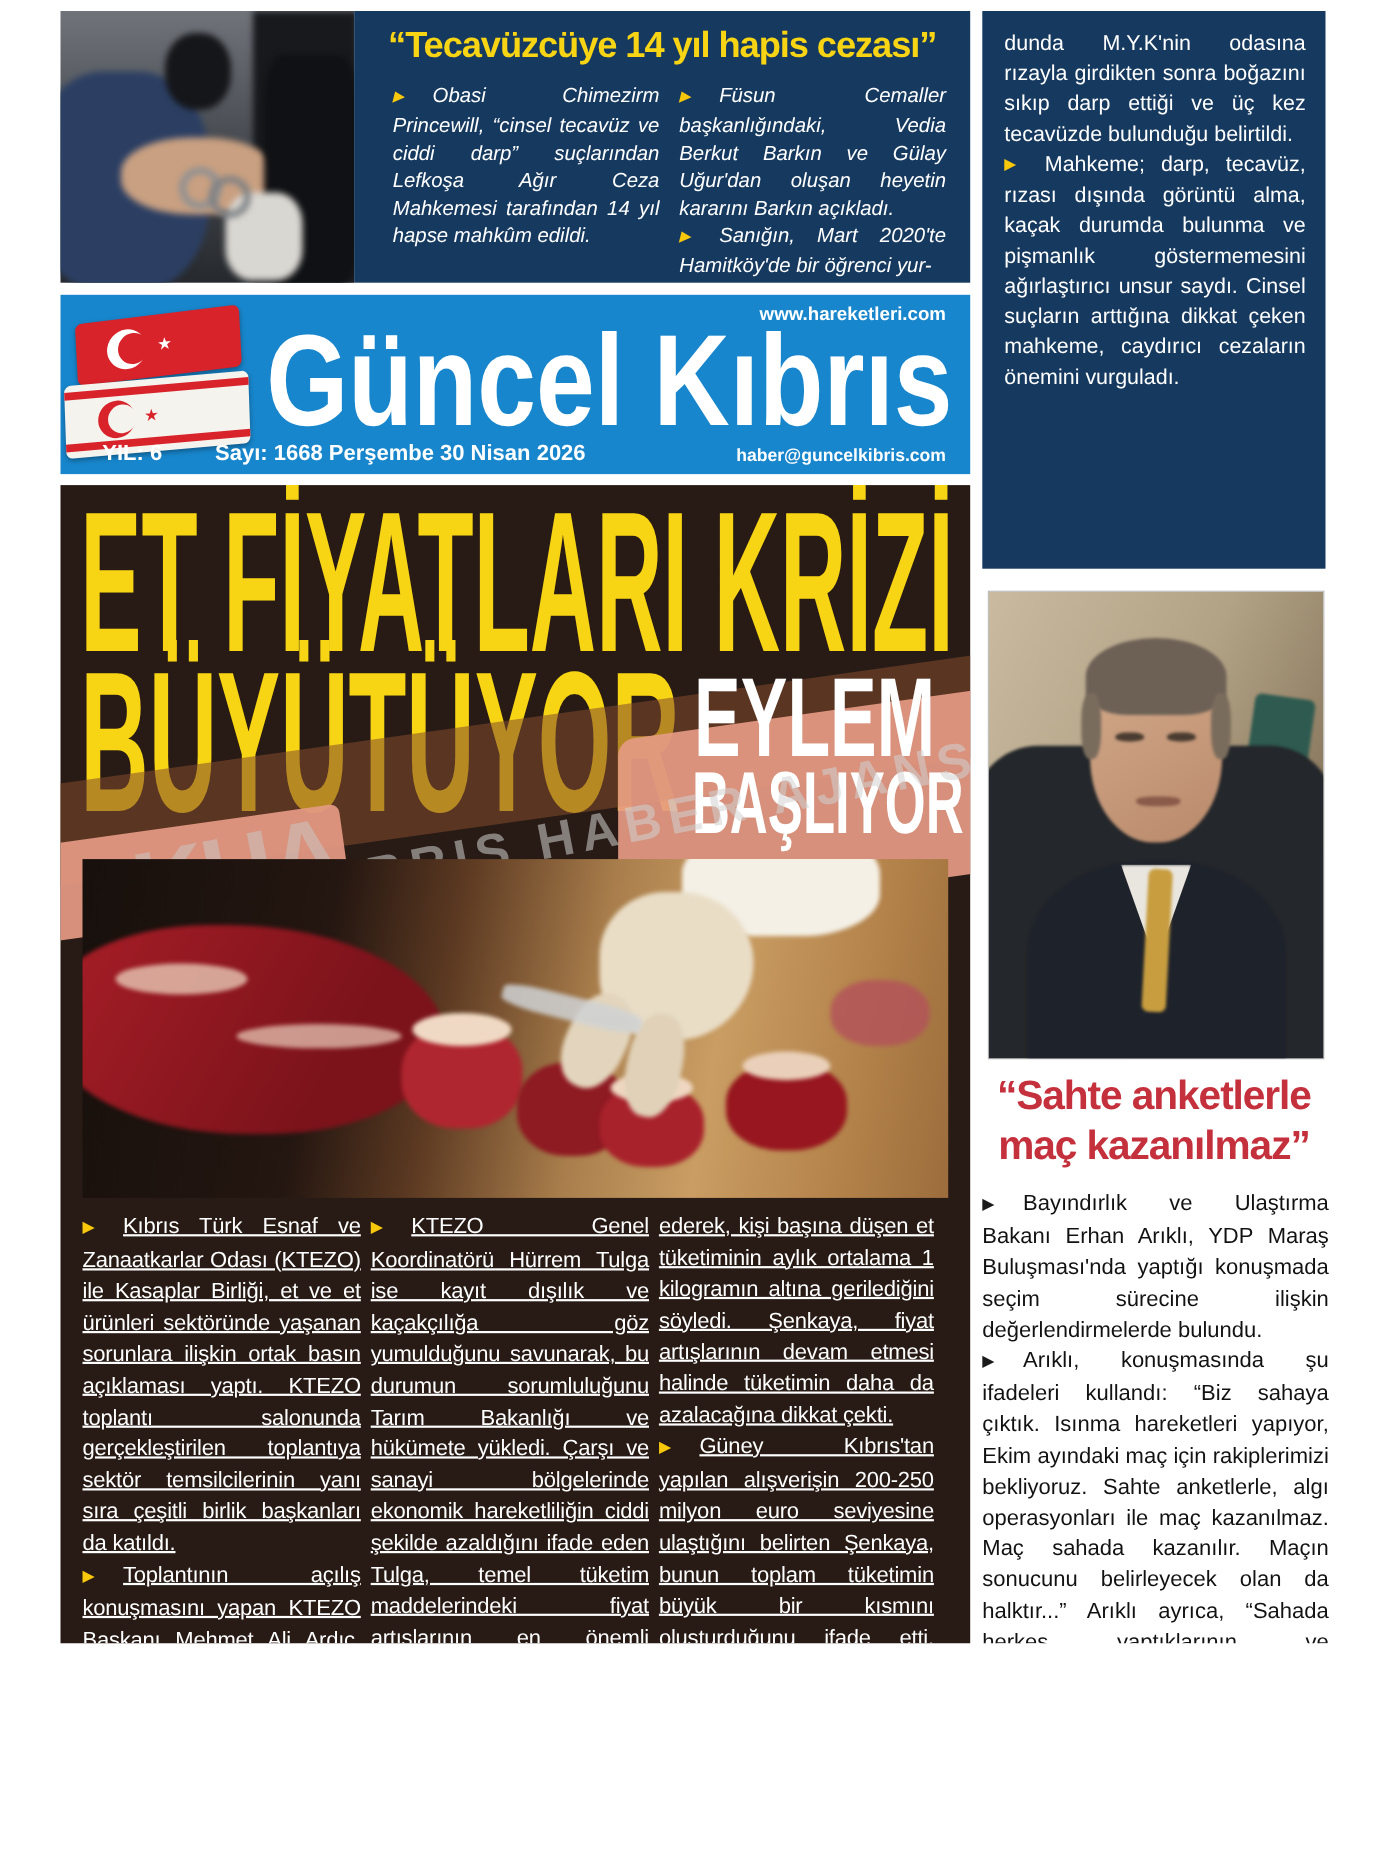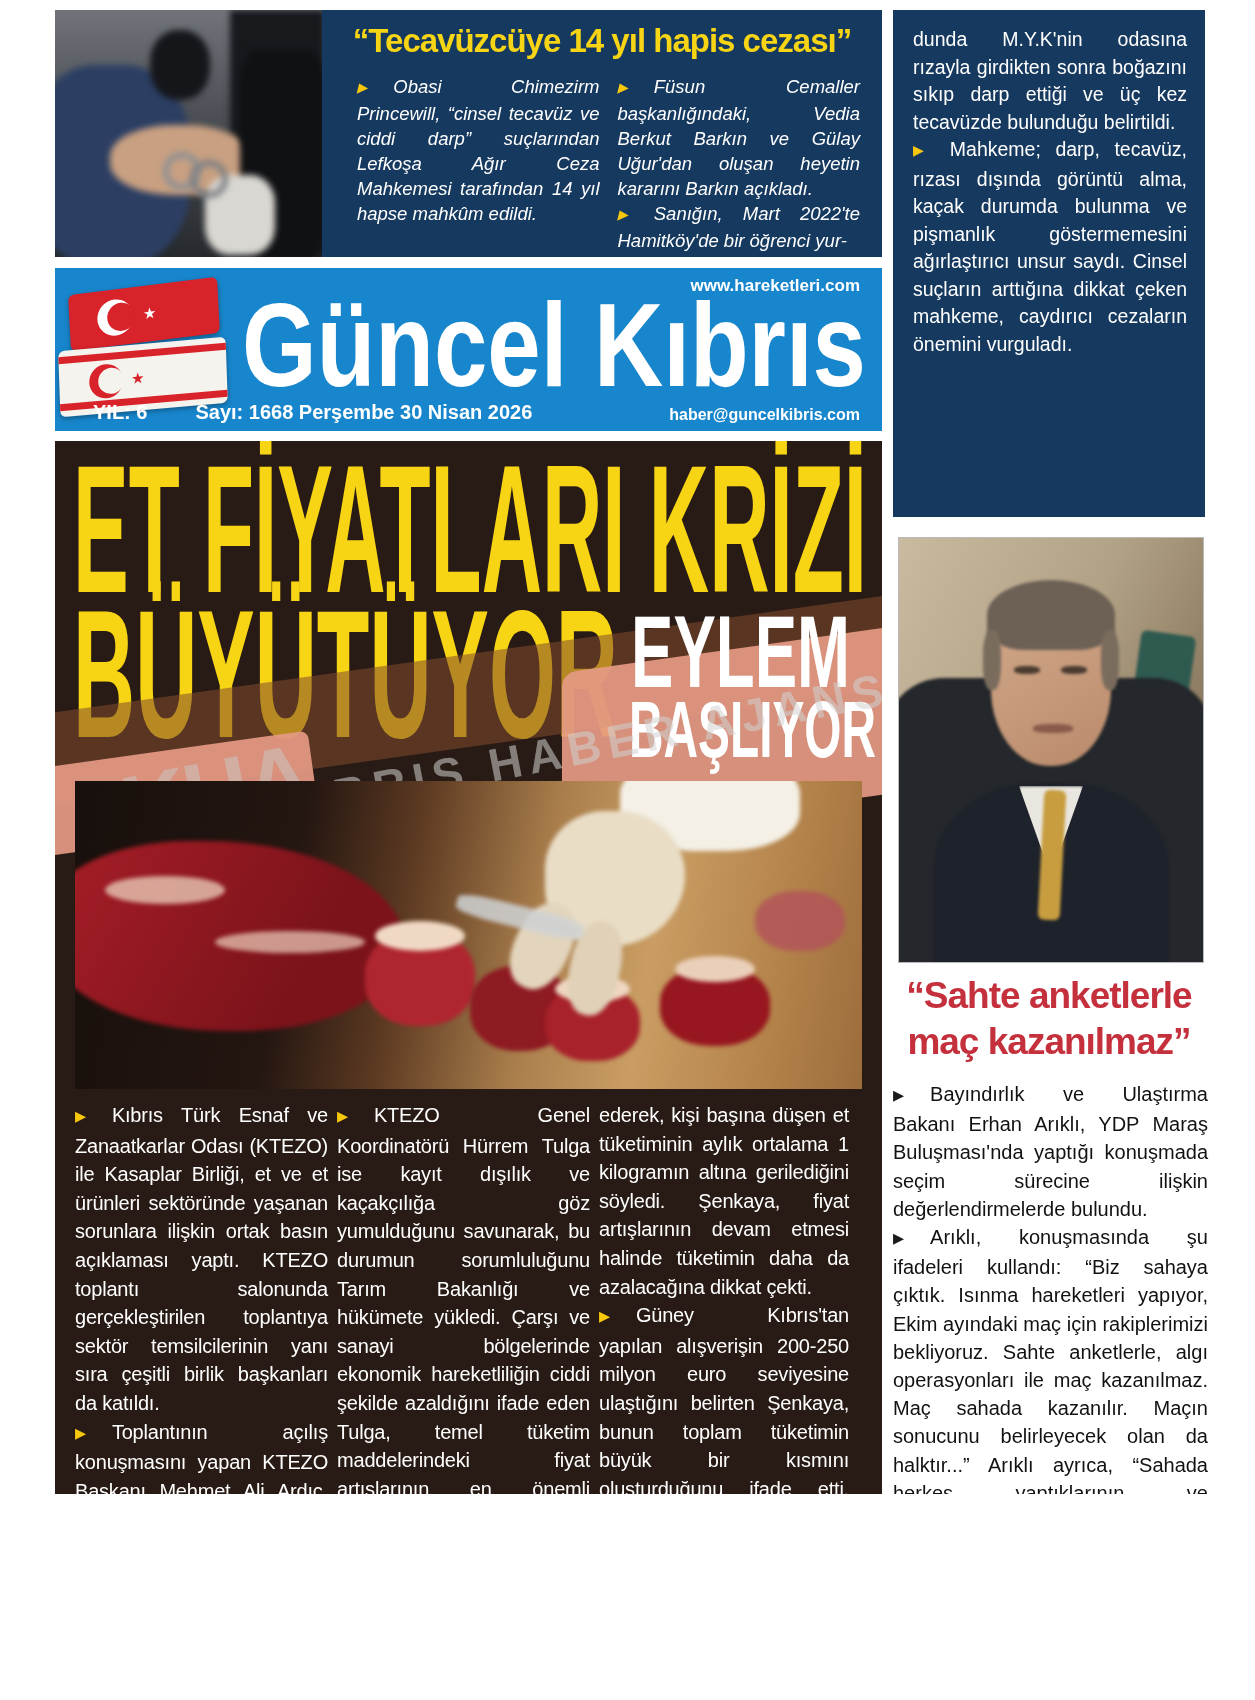"Sanığın, Mart 2022'te Hamitköy'de bir" span { text: 2022'te -> 2020'te }
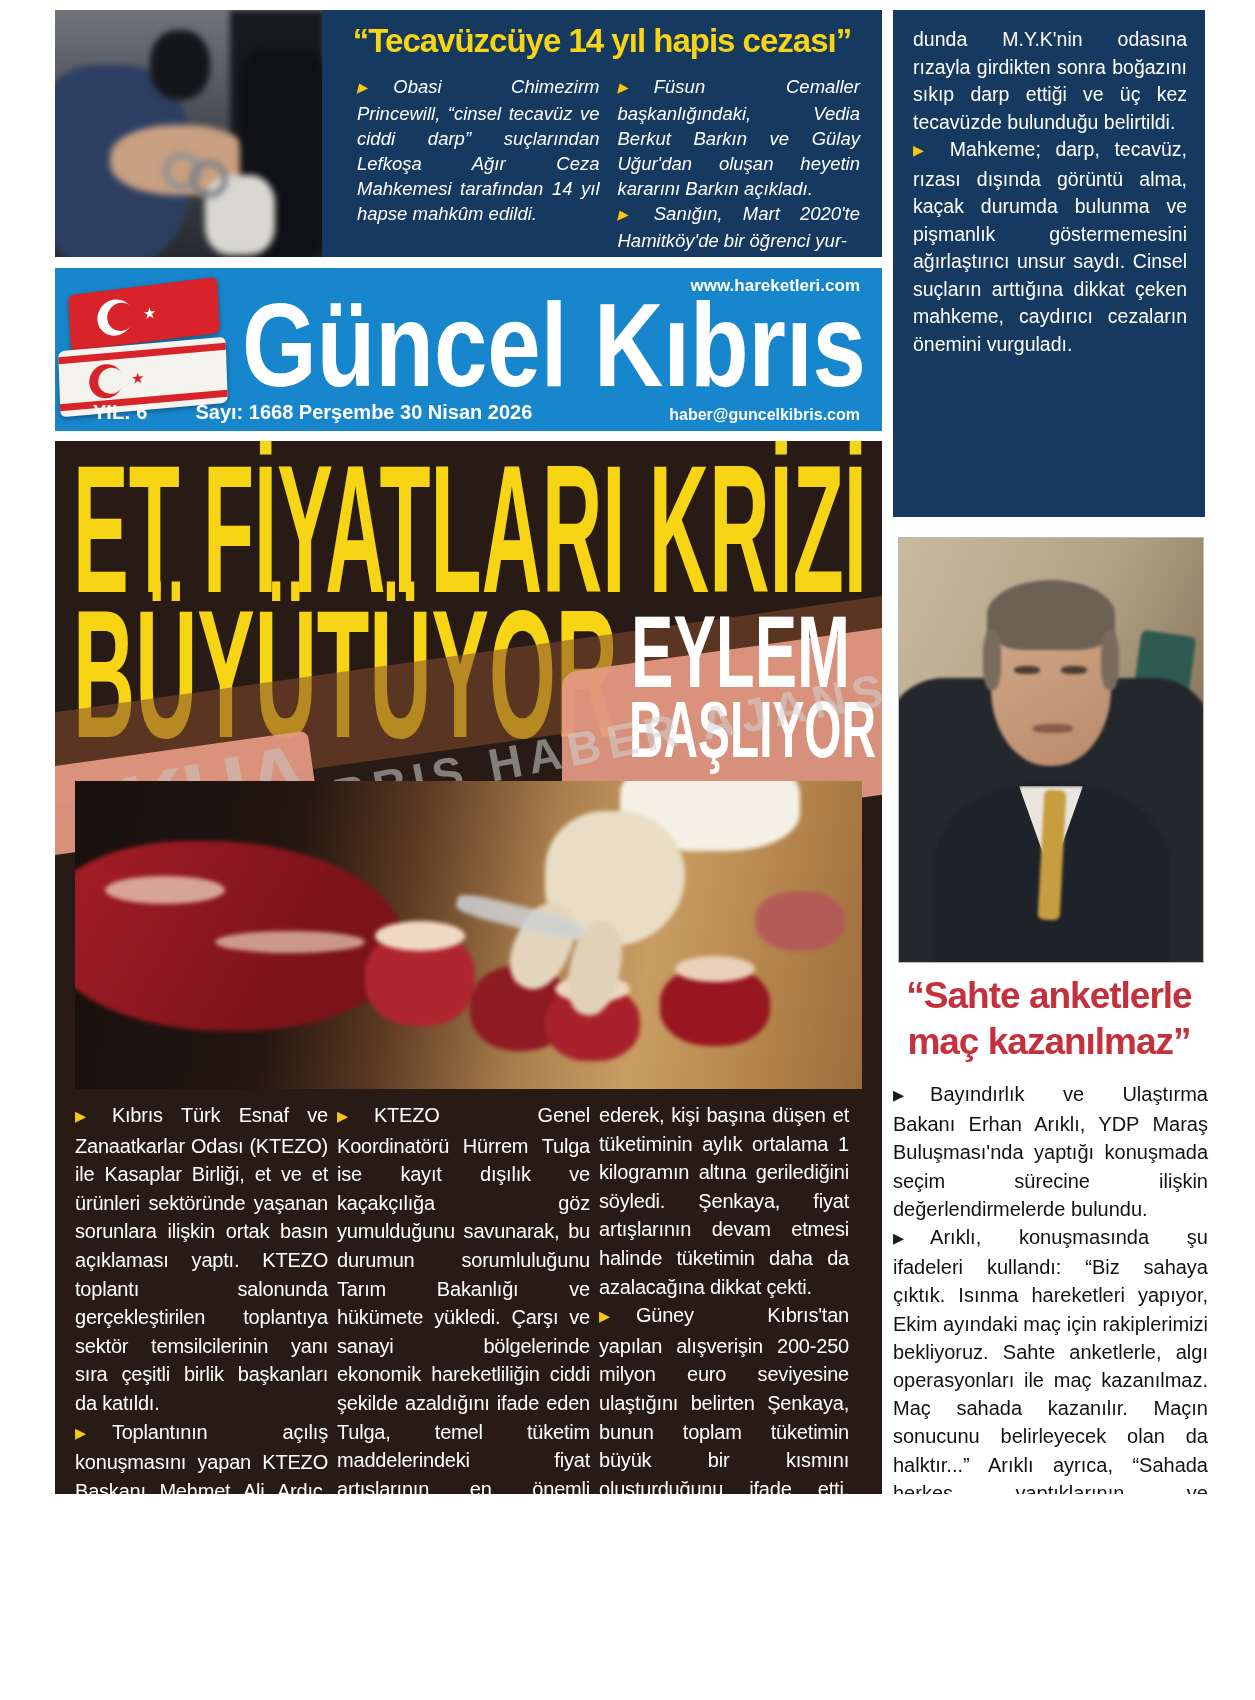"▶ Kıbrıs Türk Esnaf ve" .lead-cols { text-decoration: none -> underline }
